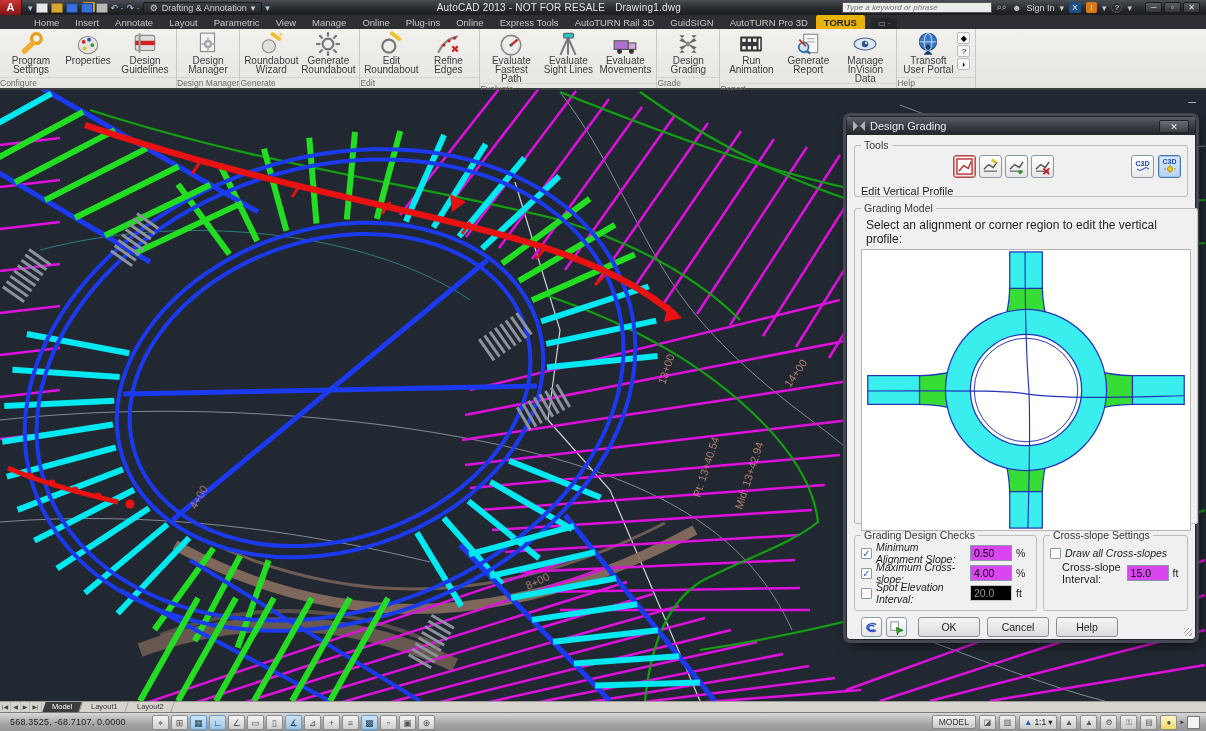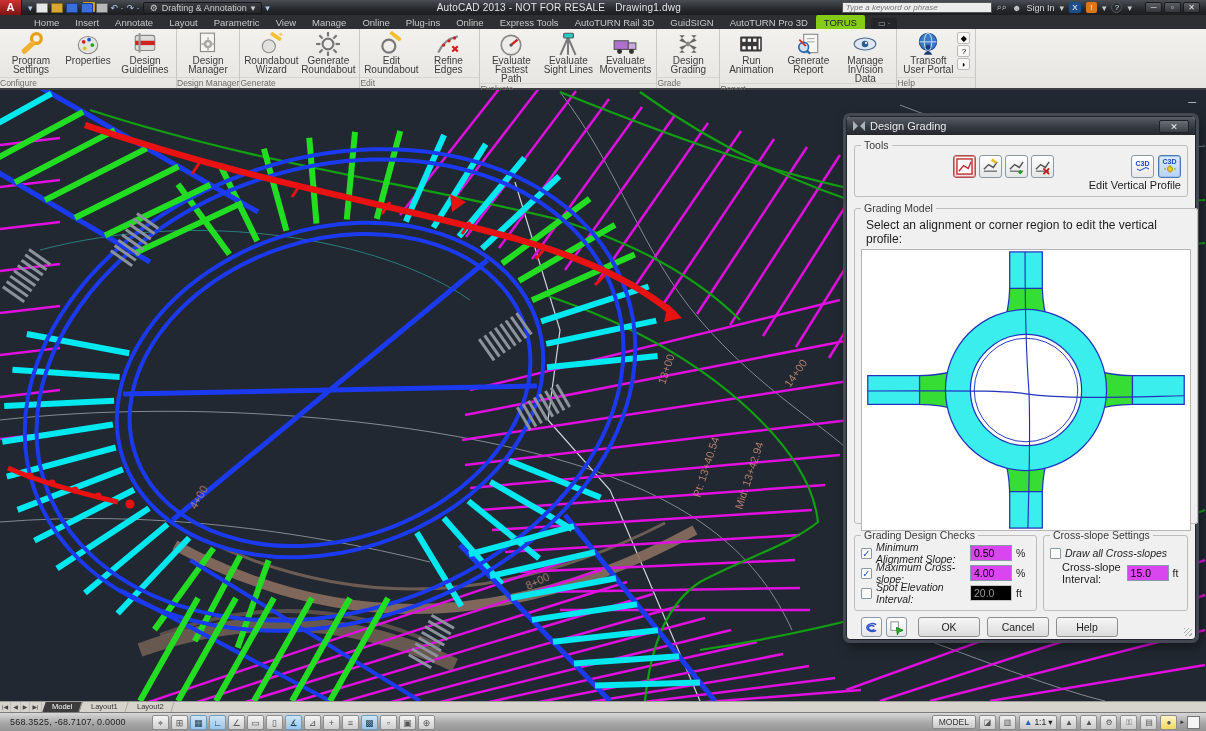"TORUS" .rtab.active { background: #84cc16 -> #eab308; font-weight: none -> bold }
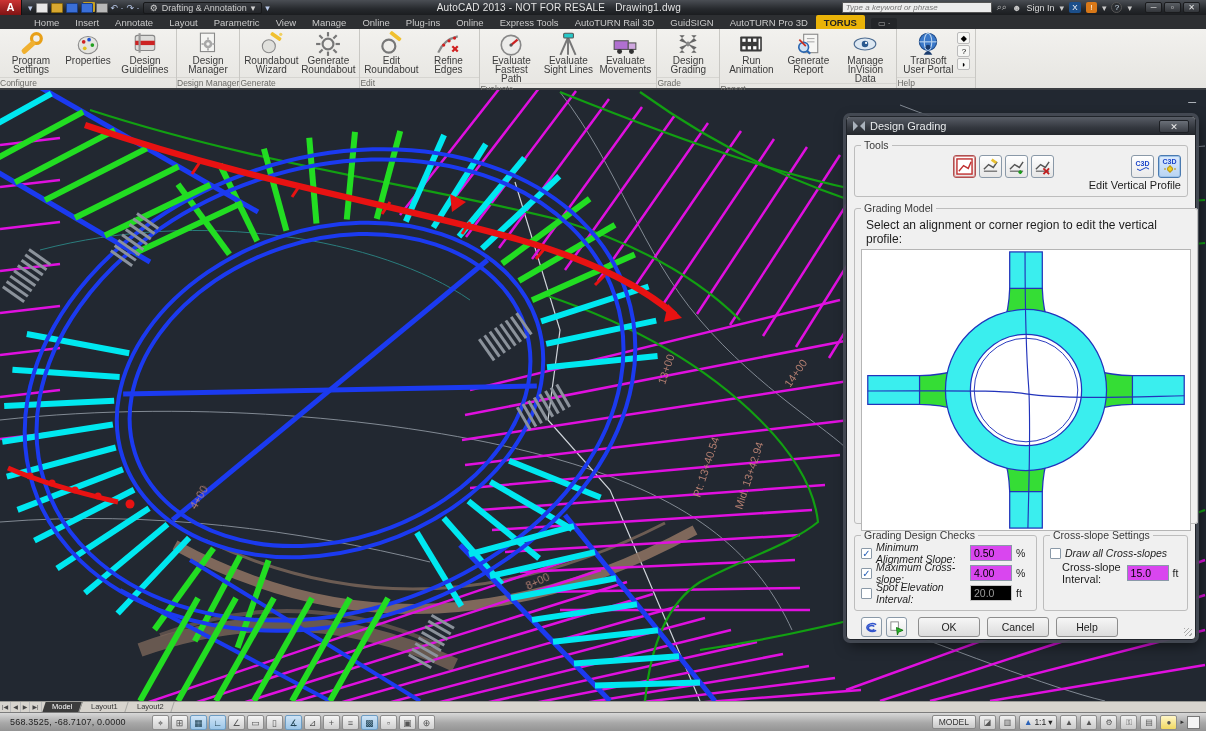"Edit Vertical Profile" .tools-caption { margin-top: 0 -> 6px; text-align: right -> left }
